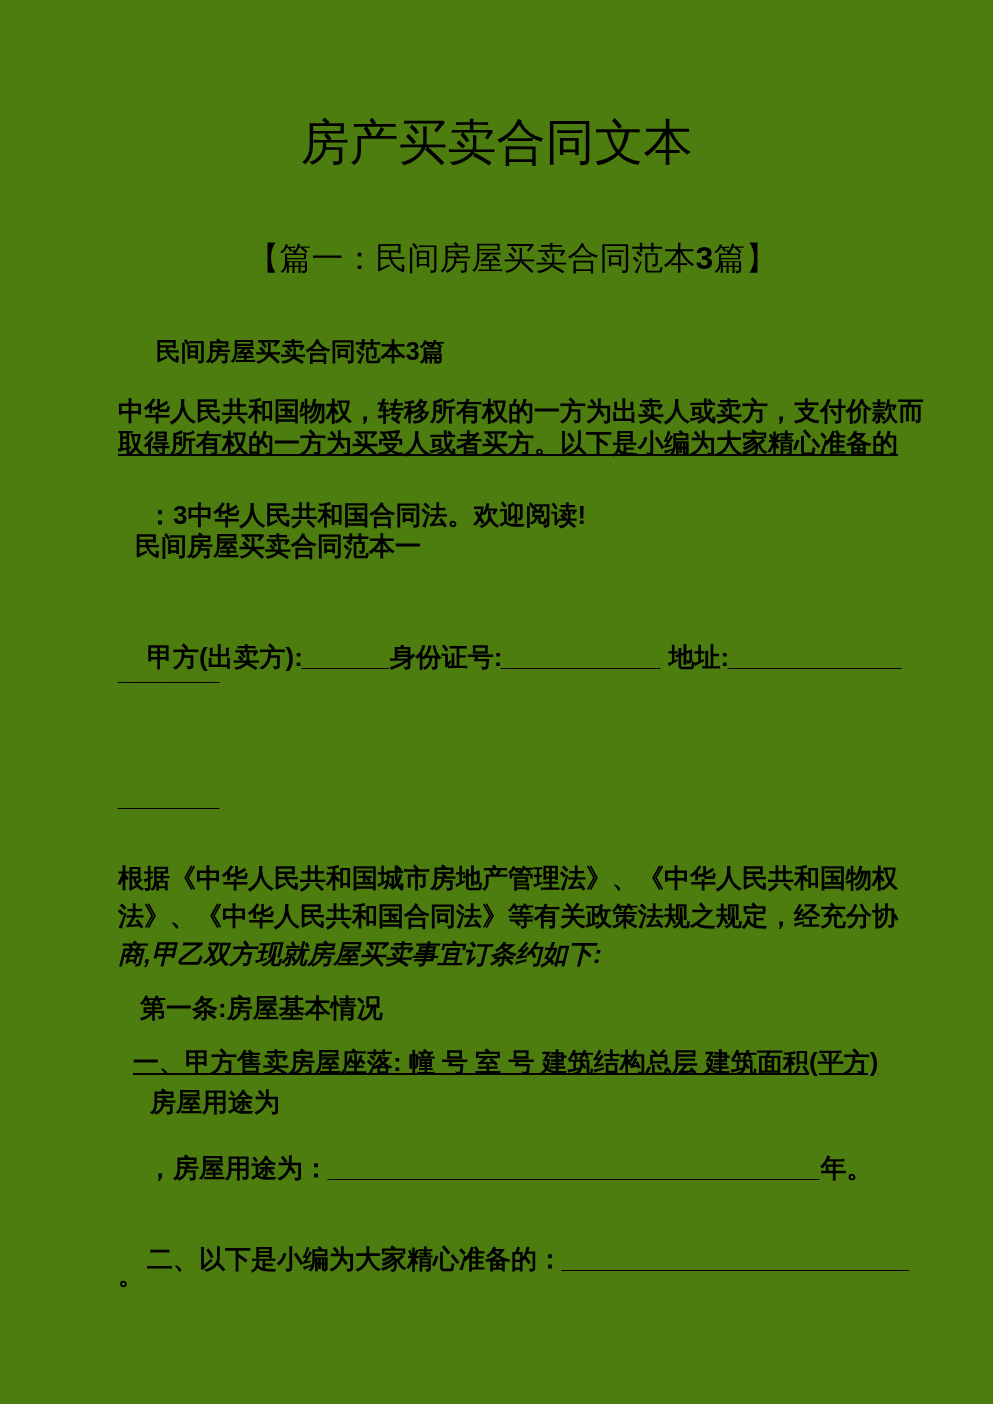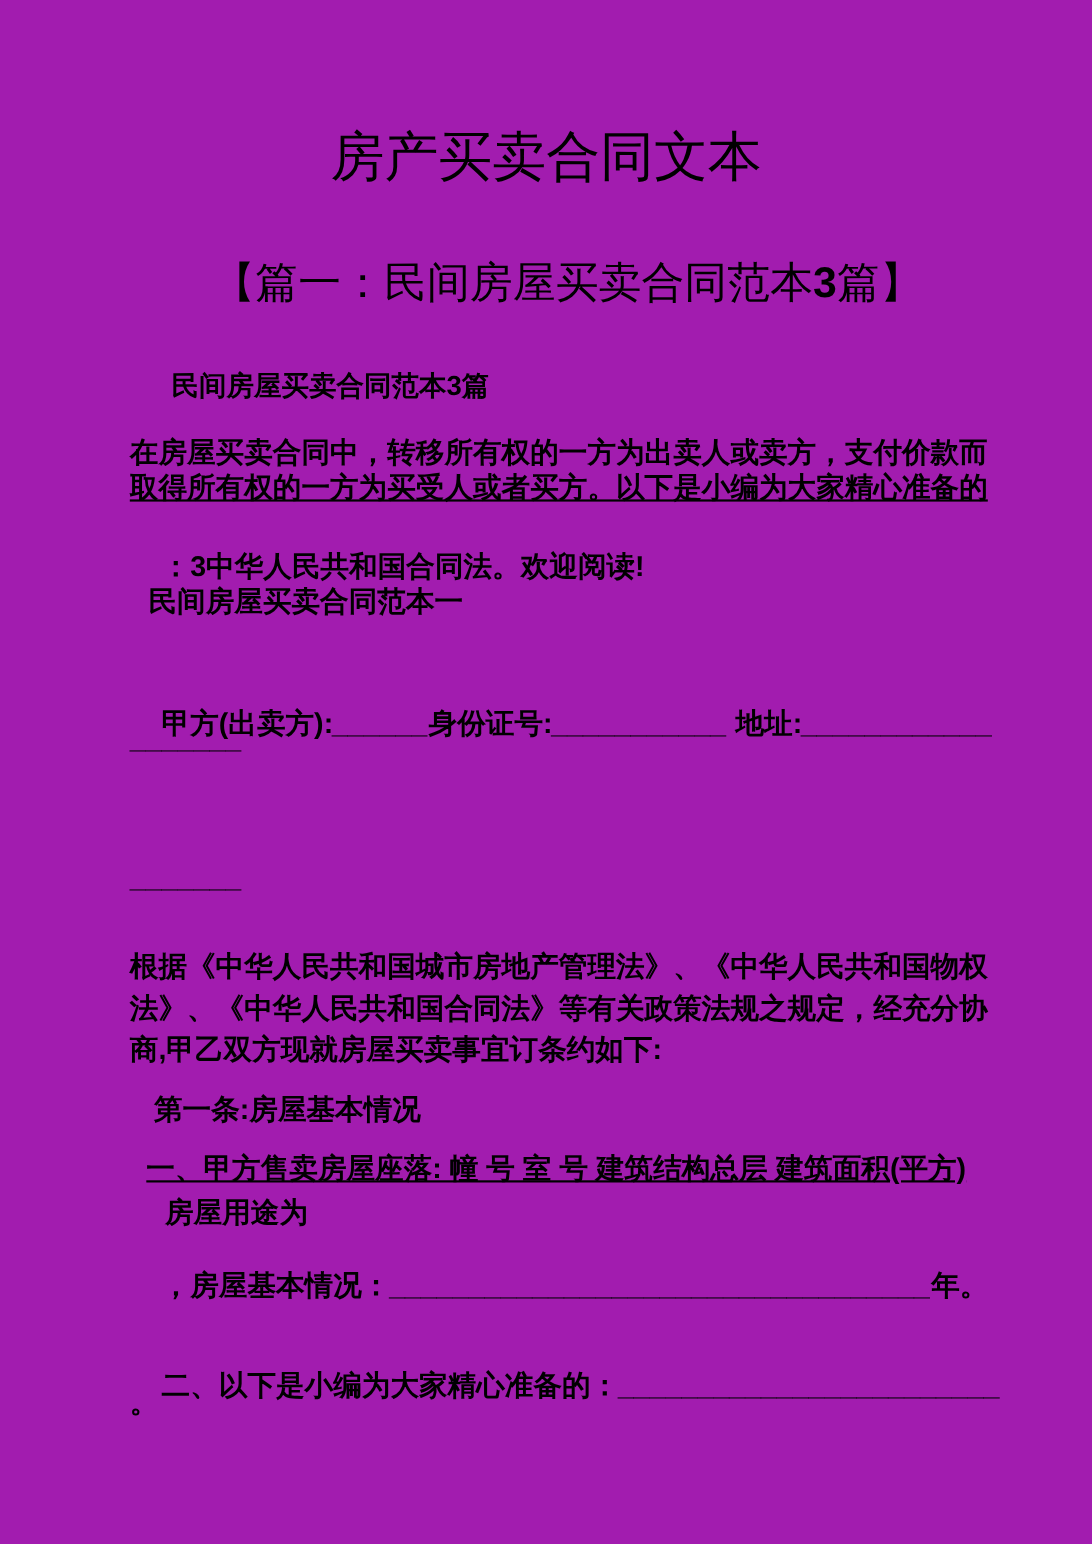"房产买卖合同文本" .page { background: #a21caf -> #4d7c0f }
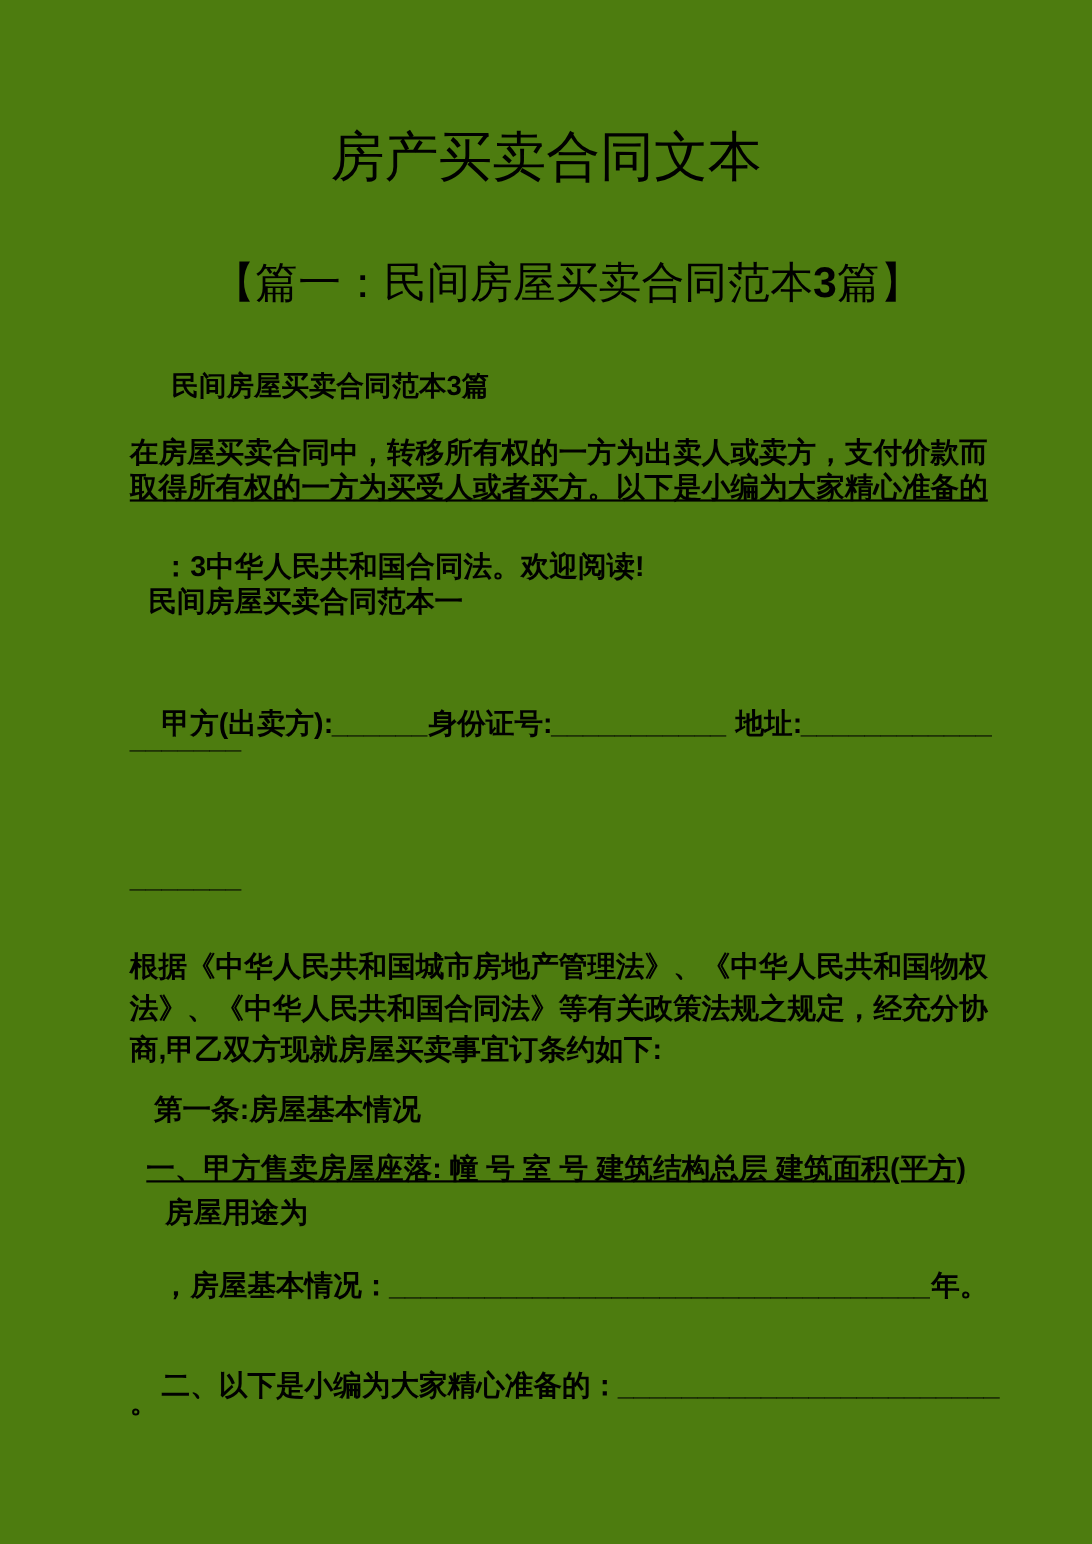"【篇一：民间房屋买卖合同范本3篇】" .subtitle { font-size: 39px -> 32px }
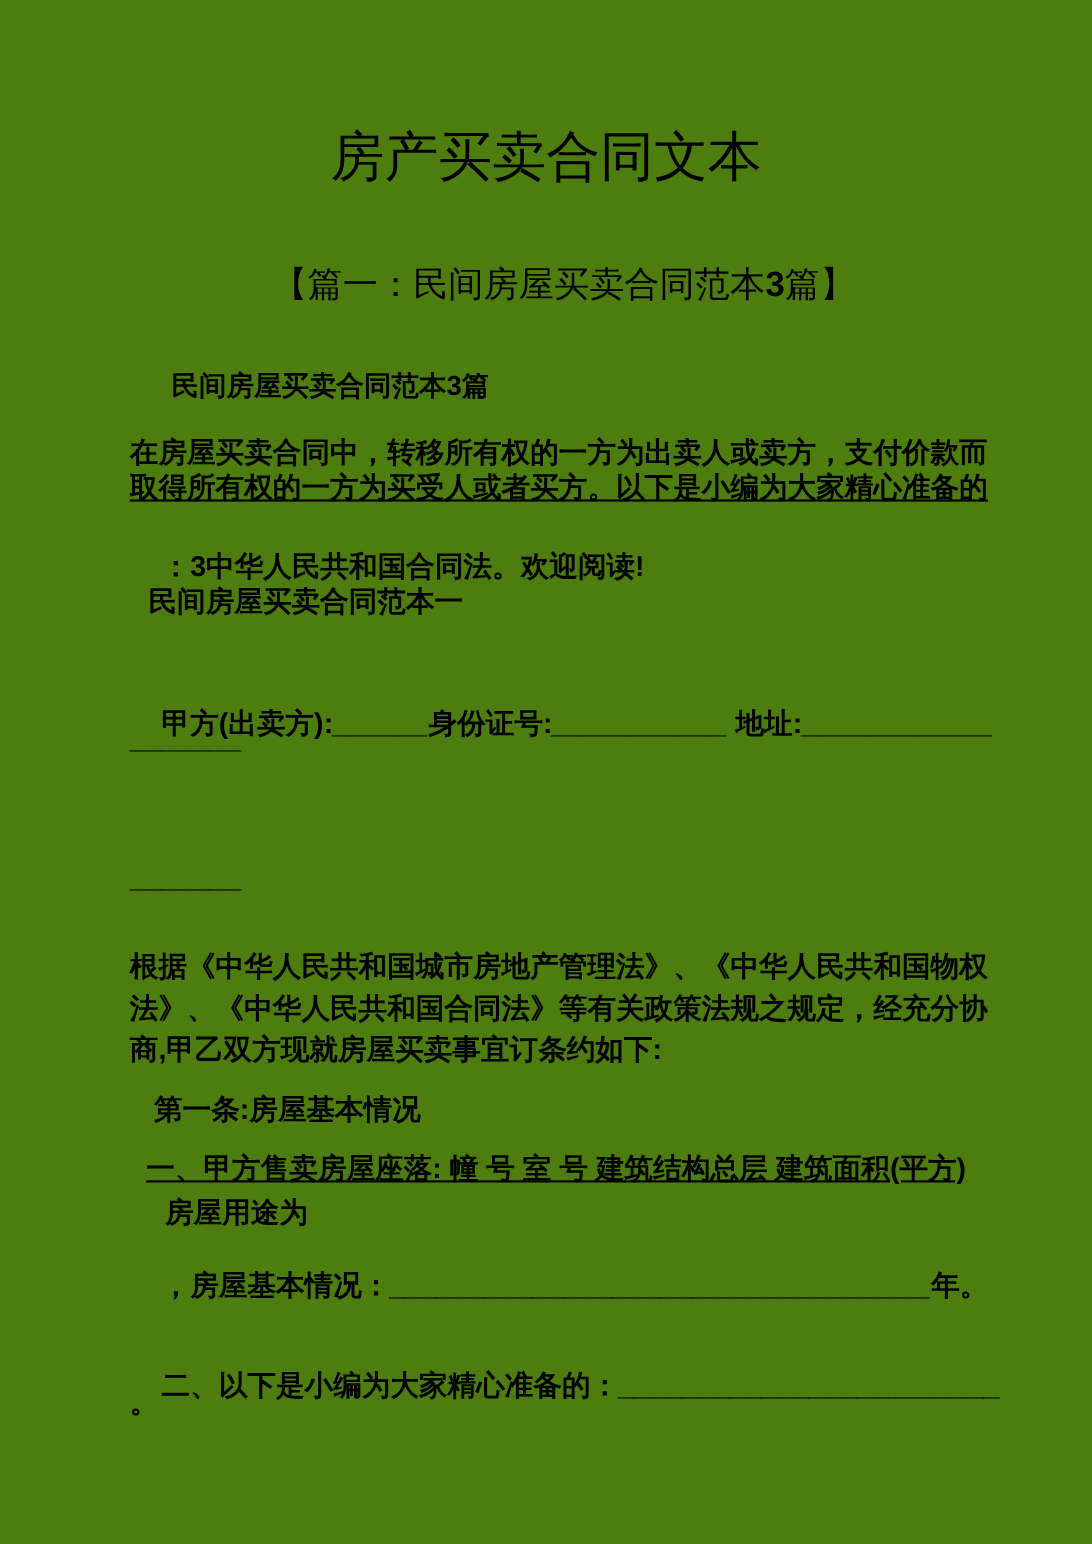"在房屋买卖合同中，转移所有权的一方为出卖人或卖方，支付价款而" div.line { text: 在房屋买卖合同中 -> 中华人民共和国物权 }
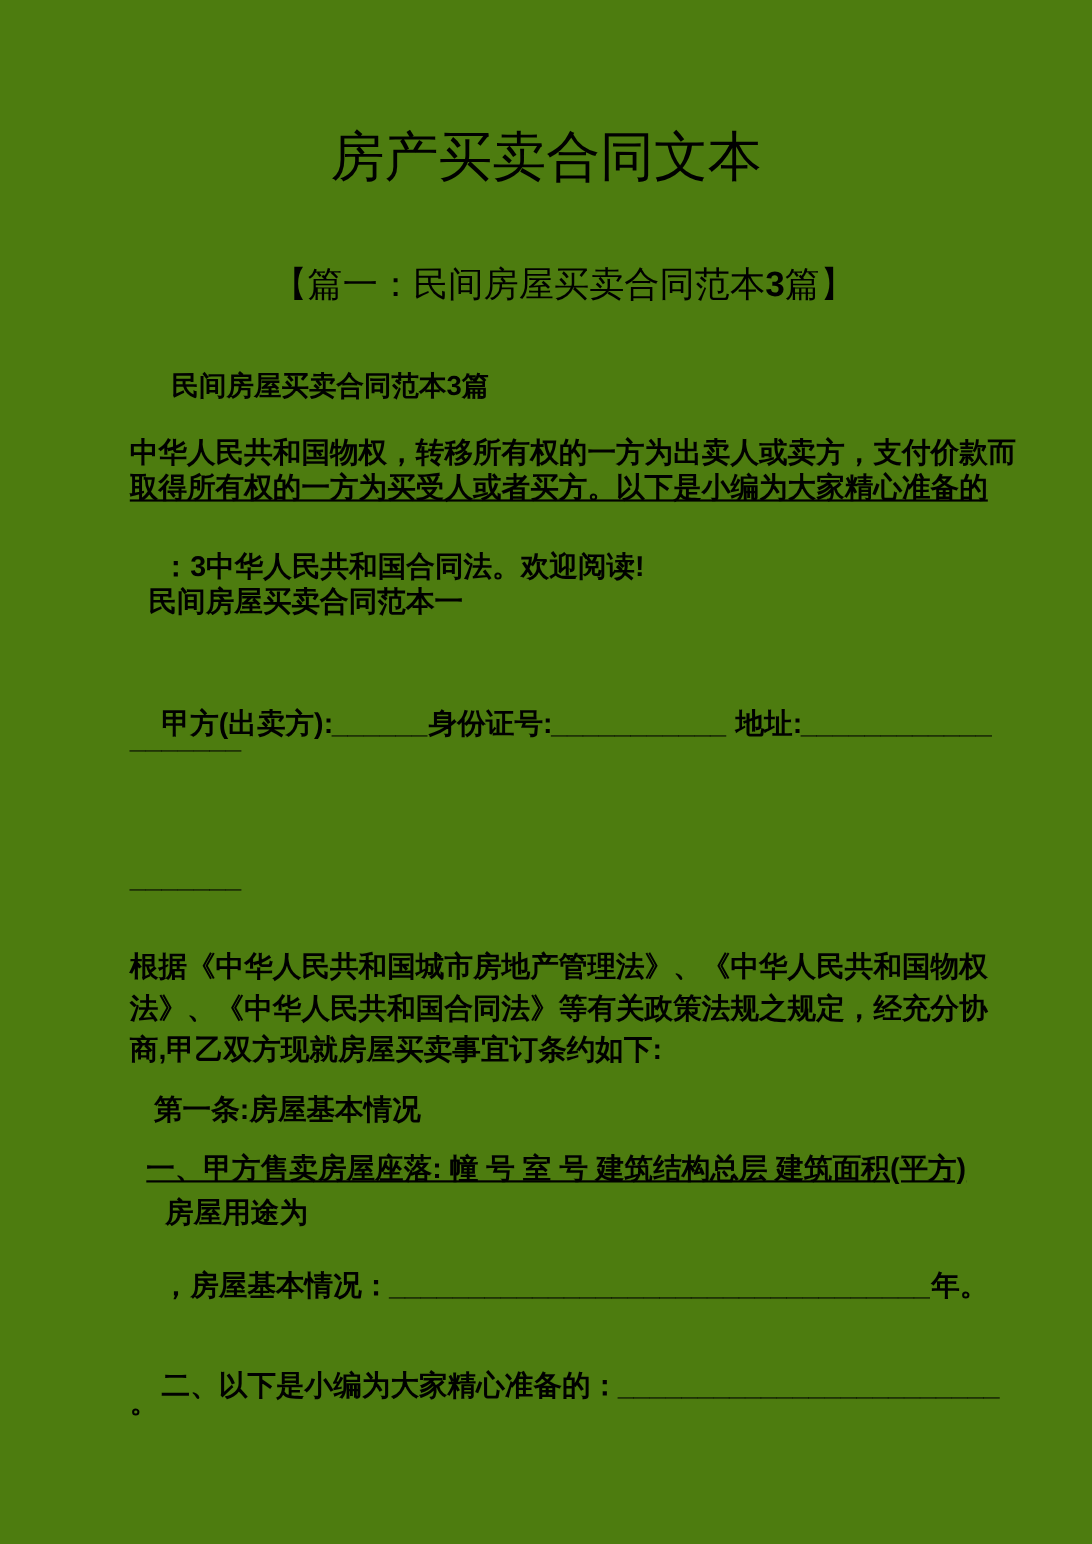"商,甲乙双方现就房屋买卖事宜订条约如下:" div.line { font-style: none -> italic }
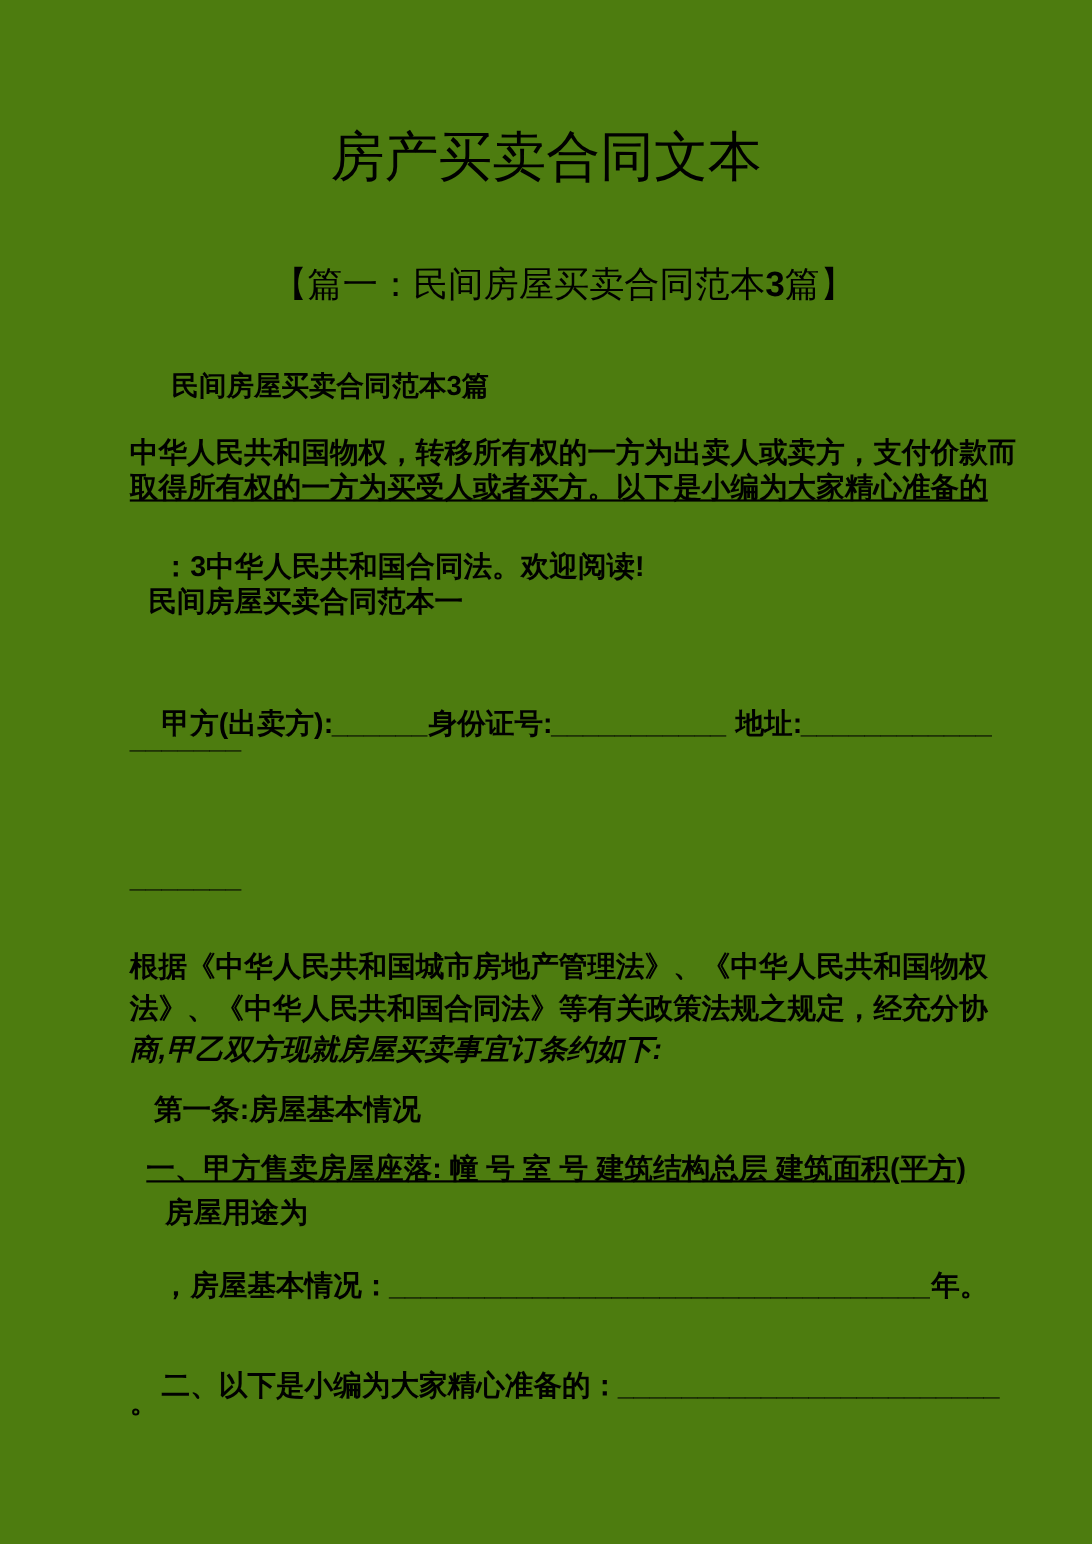"，房屋基本情况：" span { text: 基本情况 -> 用途为 }
